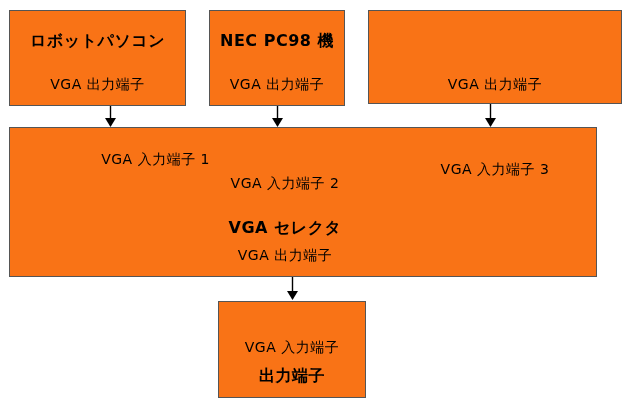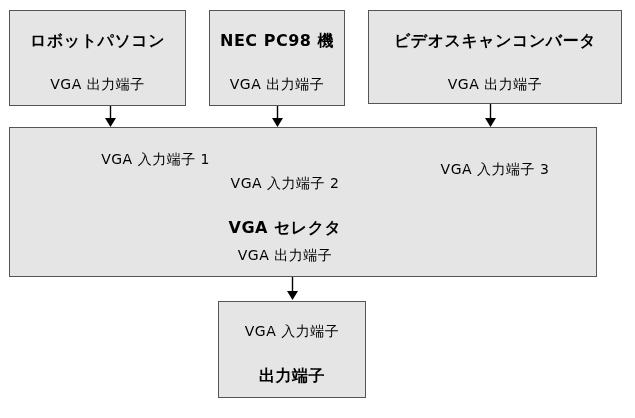"ロボットパソコン" .box { background: #e5e5e5 -> #f97316 }
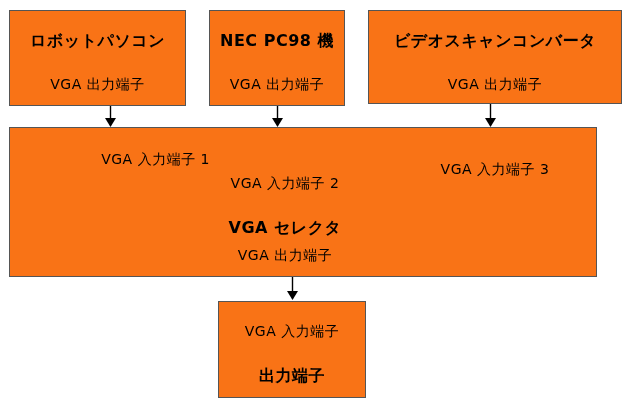"ビデオスキャンコンバータ" div.label { html: <div>ビデオスキャンコンバータ</div> -> none }
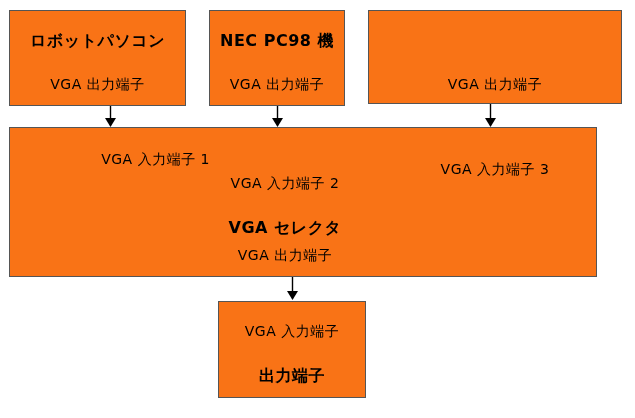"VGA 入力端子" div.label { top: 22px -> 38px }
